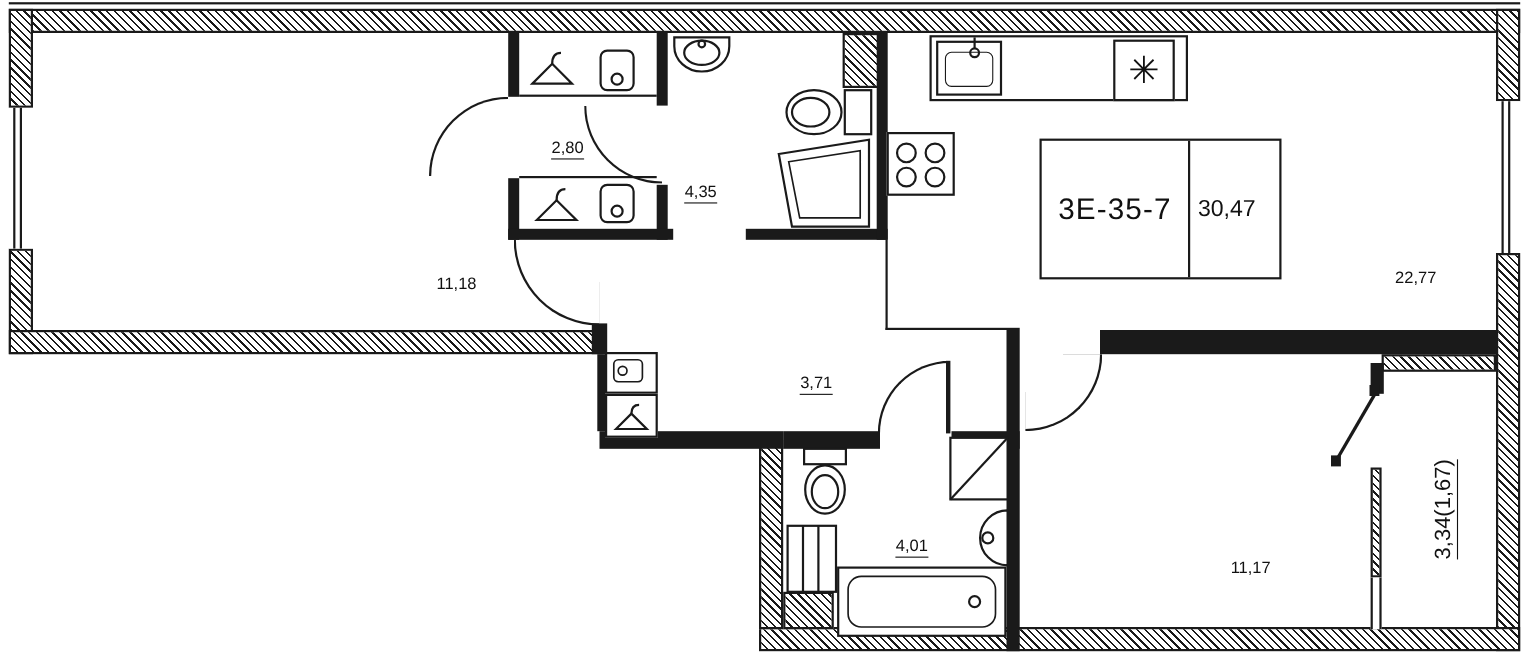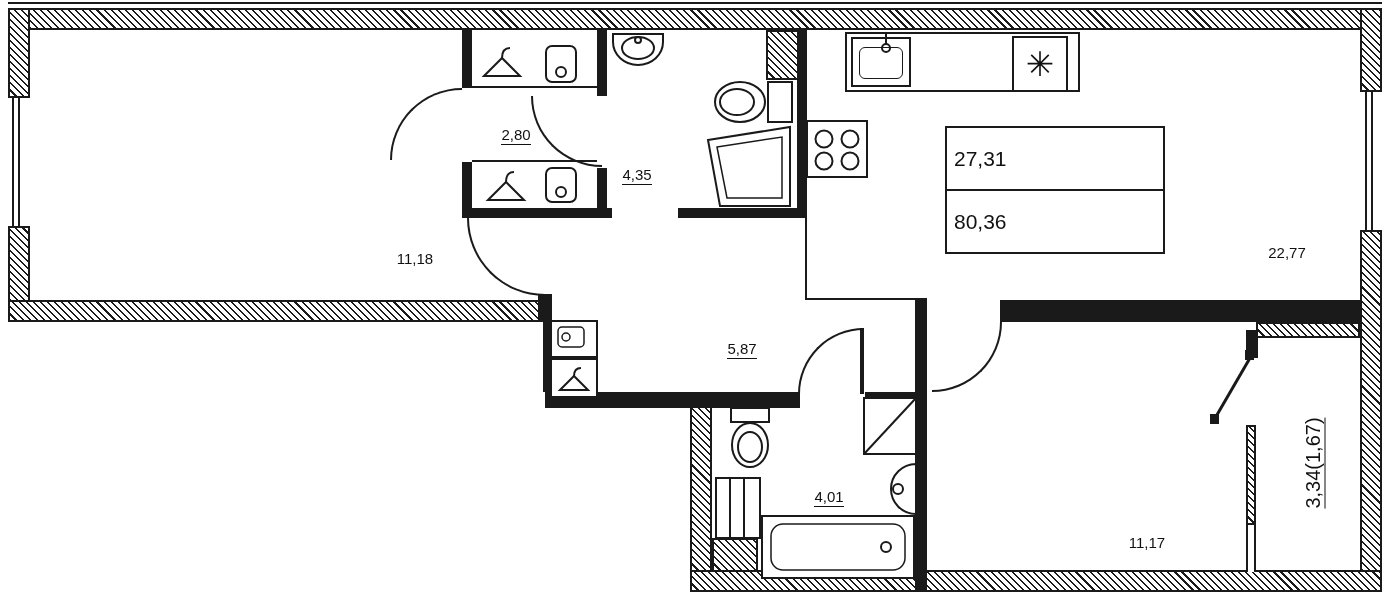"27,31" div.rcell { html: <div> <span>27,31</span> </div> -> none }
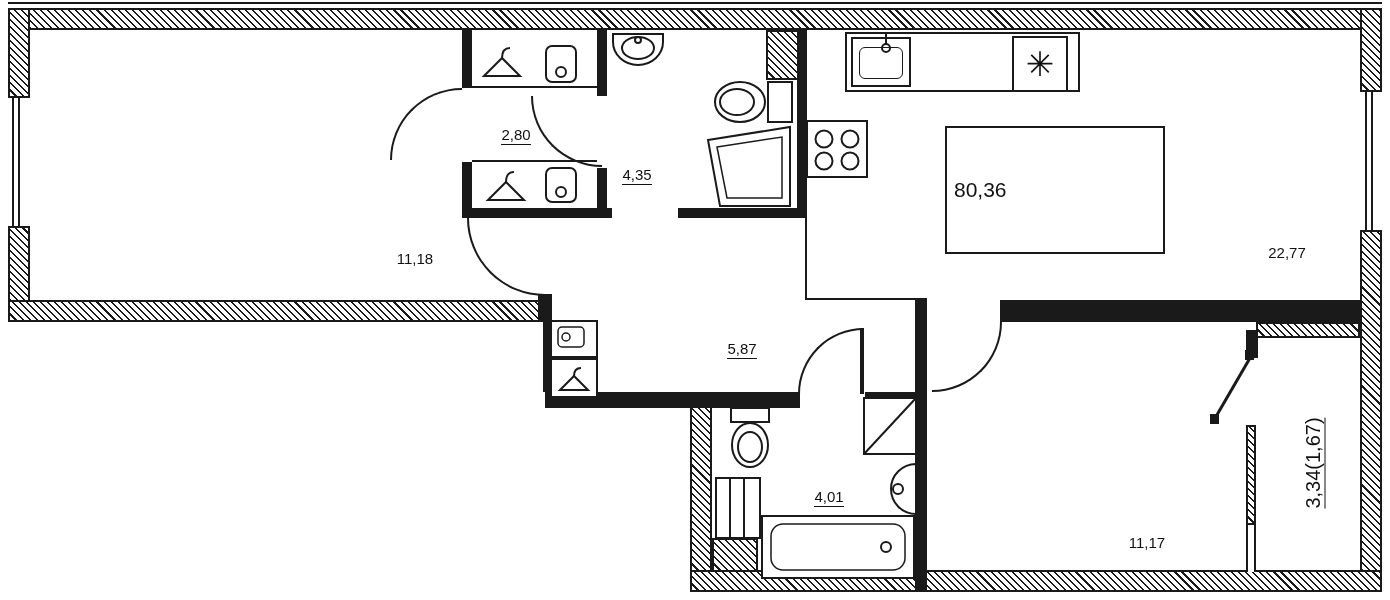"3Е-35-7" div.lcell { html: none -> <div> <span>3Е-35-7</span> </div> }
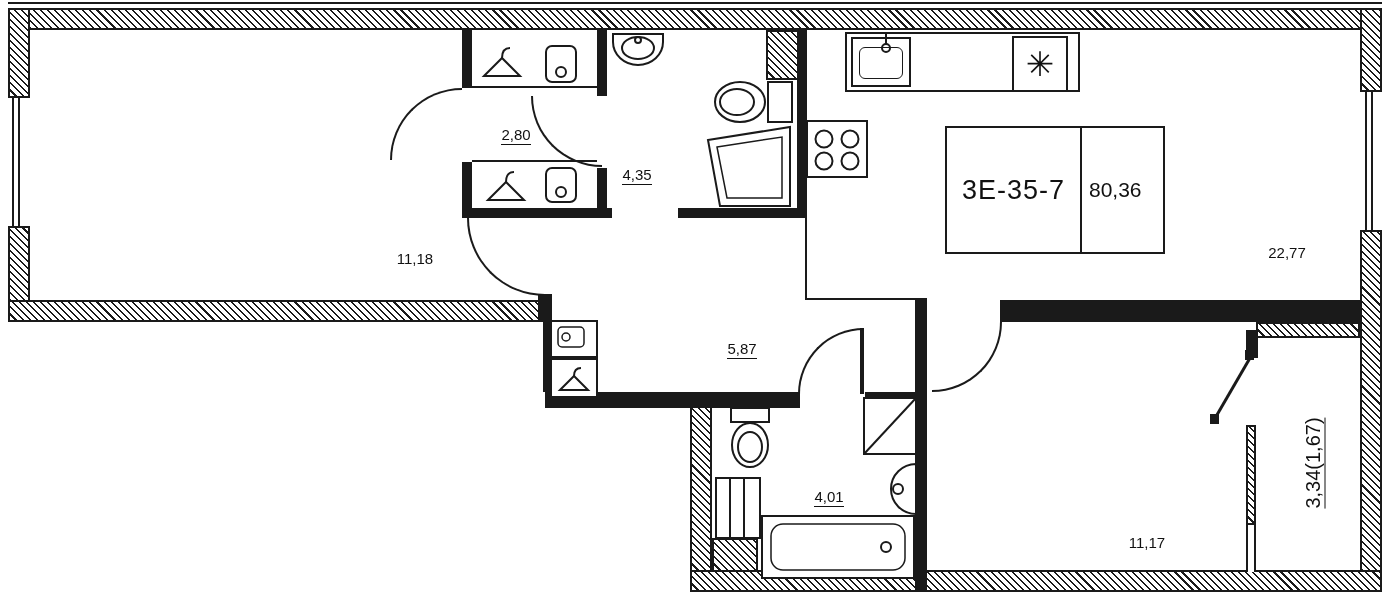"80,36" span { text: 80,36 -> 30,47 }
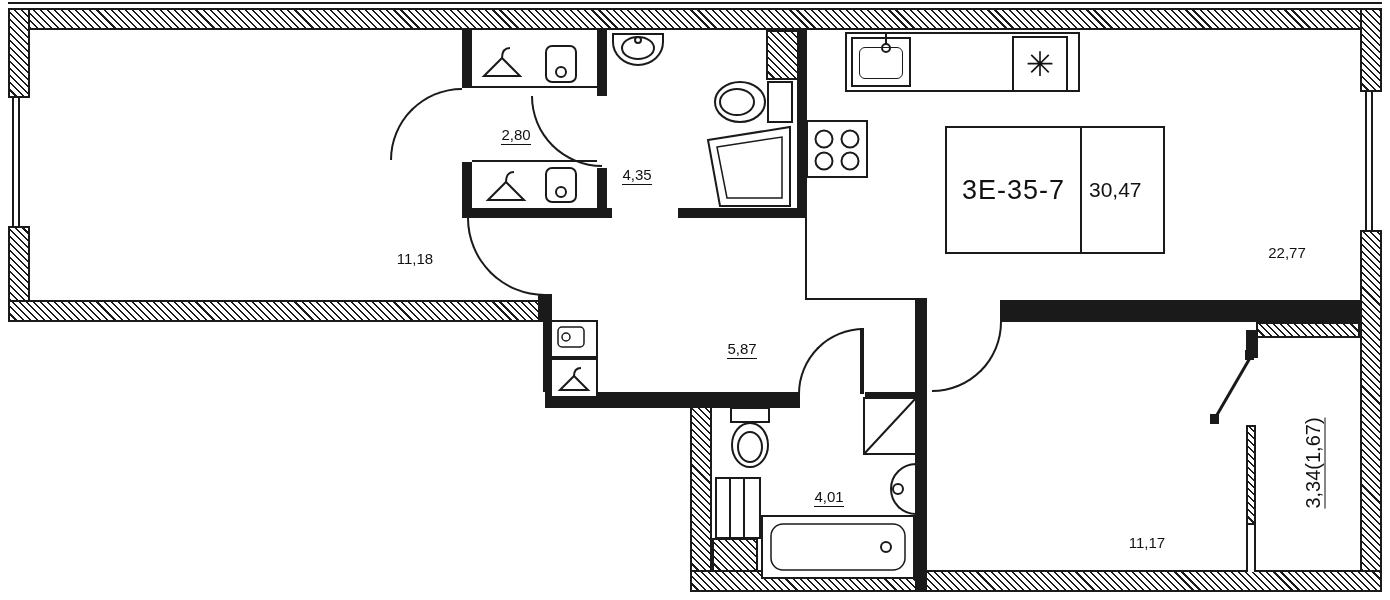"5,87" span { text: 5,87 -> 3,71 }
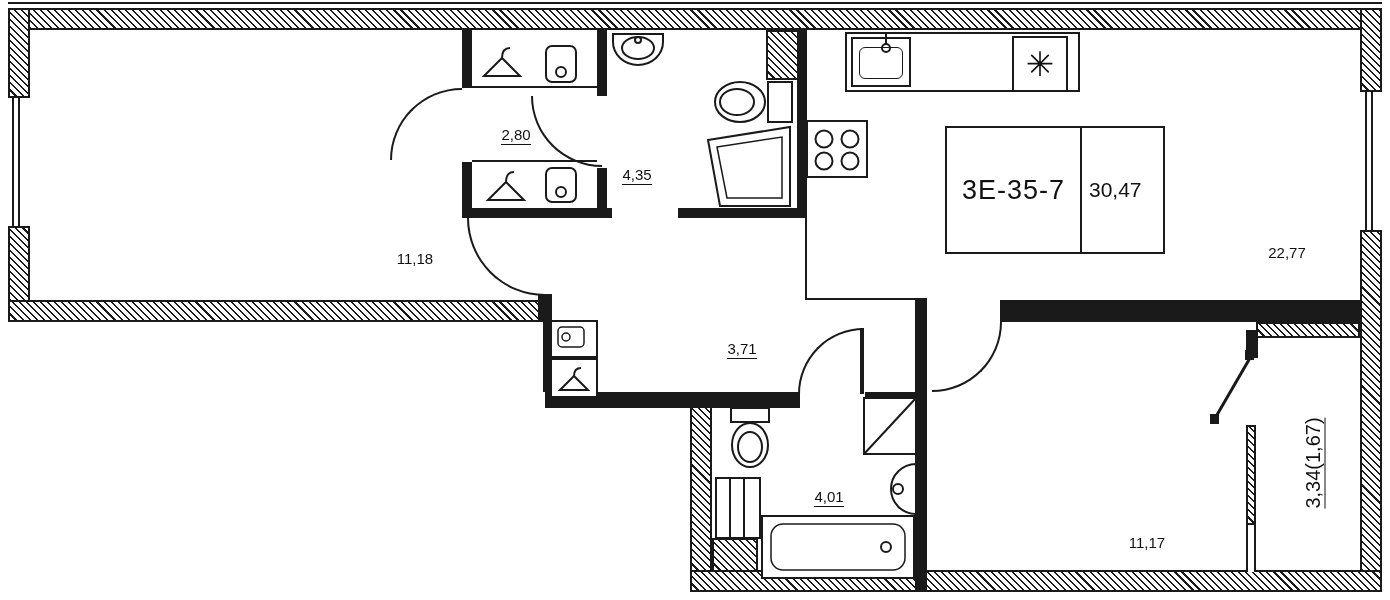"11,17" div.abs { margin-left: 10px -> none; top: 531px -> 505px }
